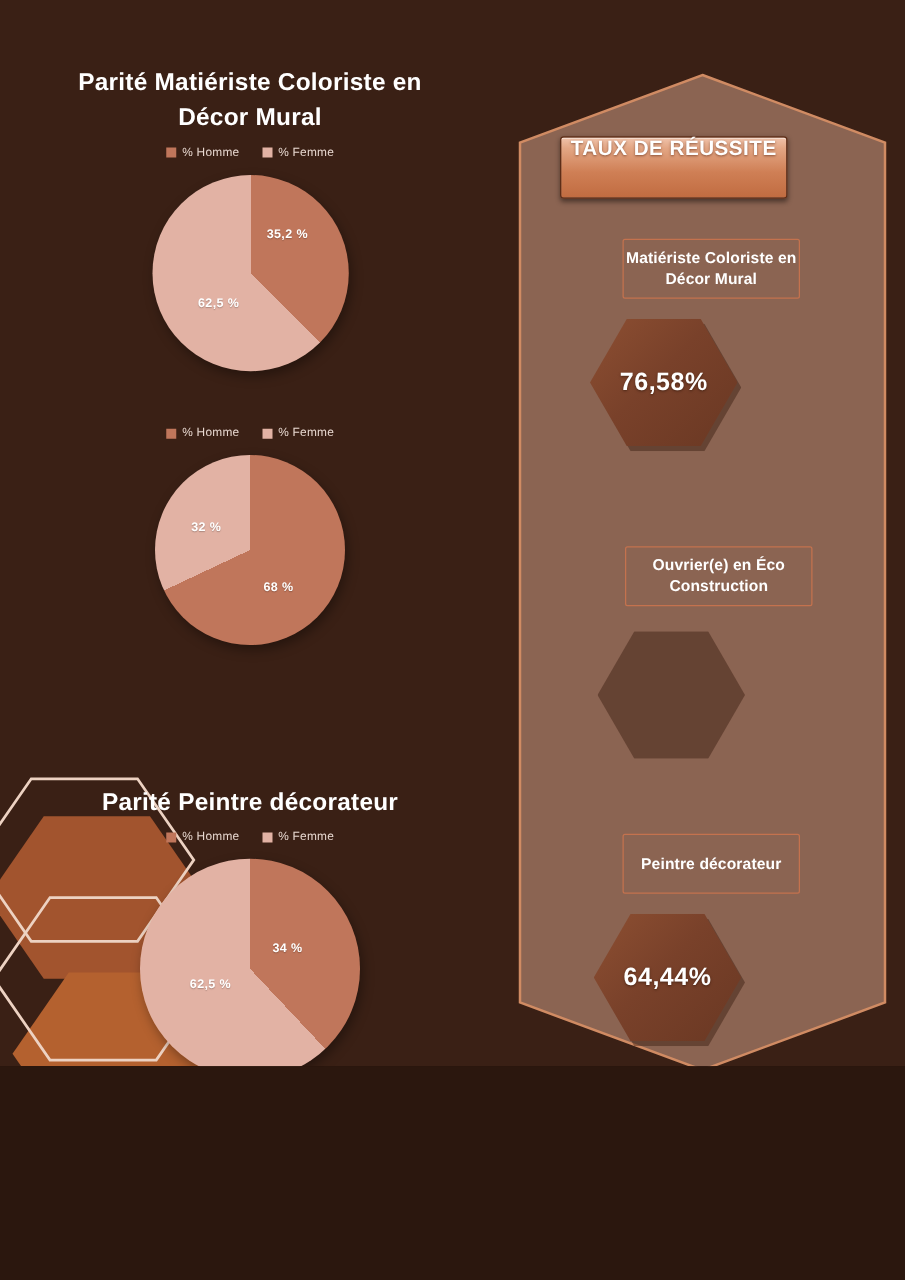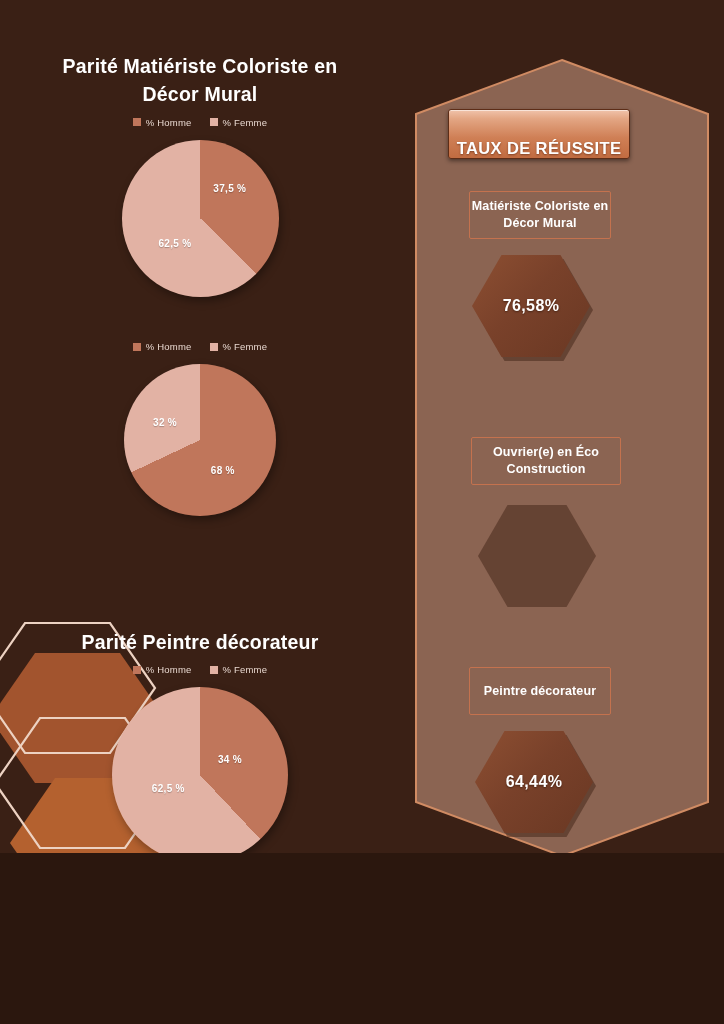"TAUX DE RÉUSSITE" .banner { align-items: flex-end -> flex-start }
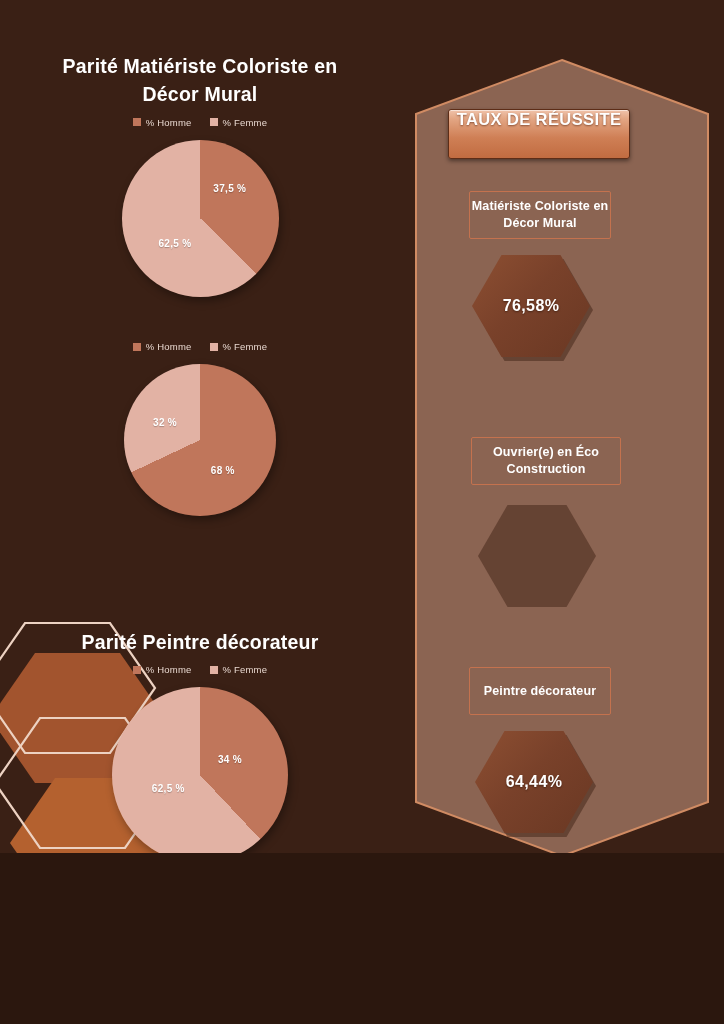"37,5 %" span.slice-label { text: 37,5 -> 35,2 }
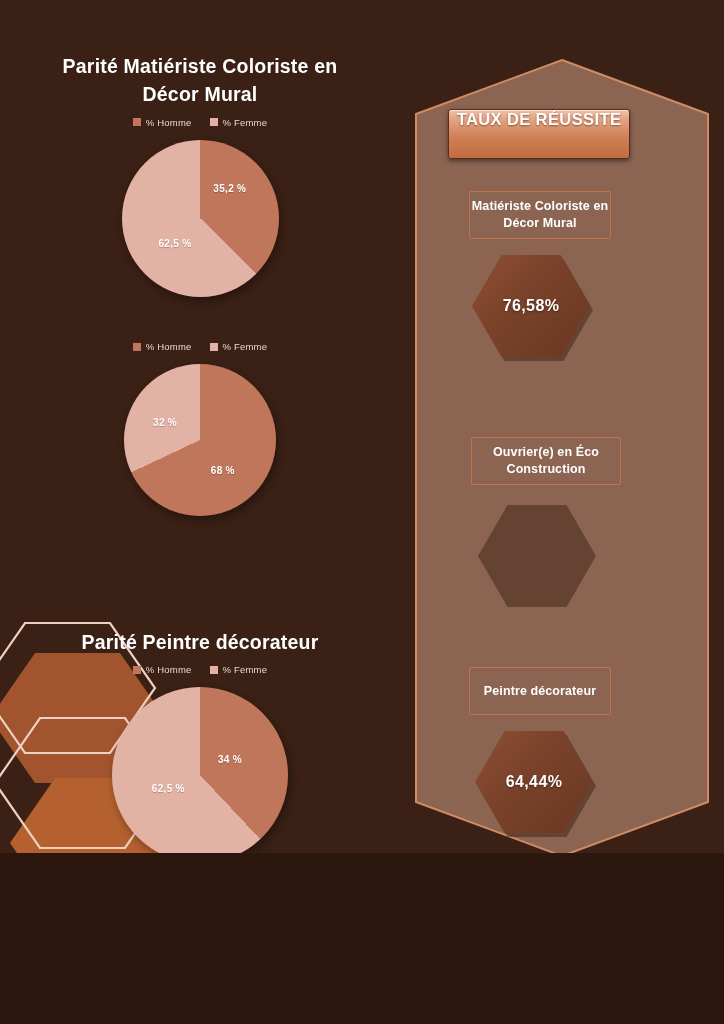"Matiériste Coloriste en Décor Mural" .cat-box { margin-left: none -> 29px }
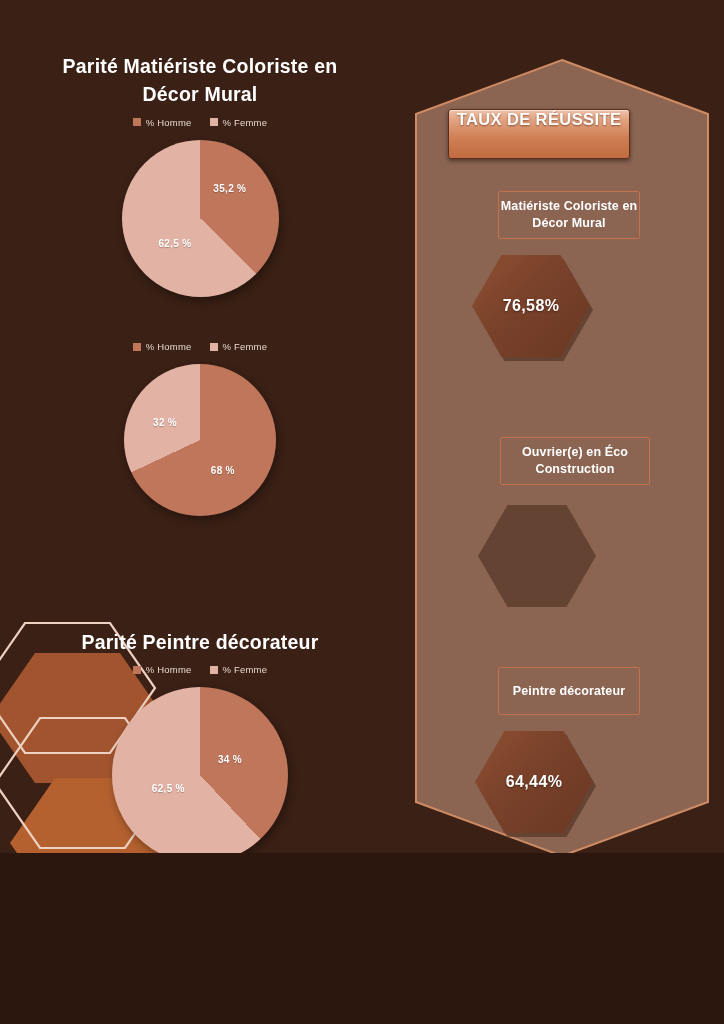"76,58%" .hex-val { font-size: 16px -> 20px }
